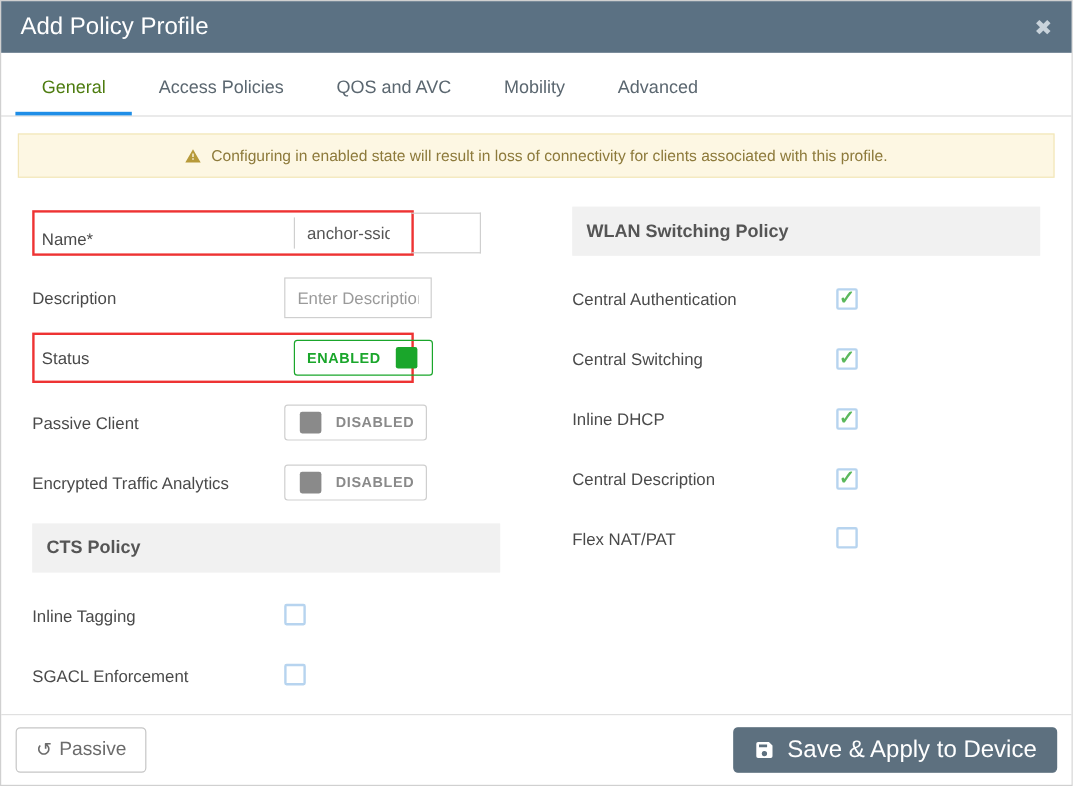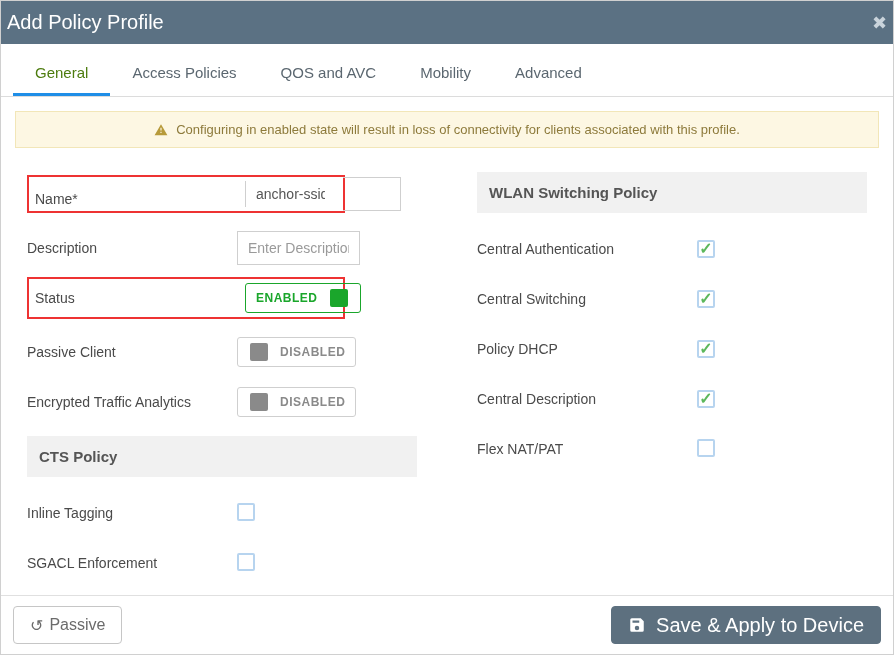"Add Policy Profile" .titlebar { padding: 10px 6px -> 10px 16px }
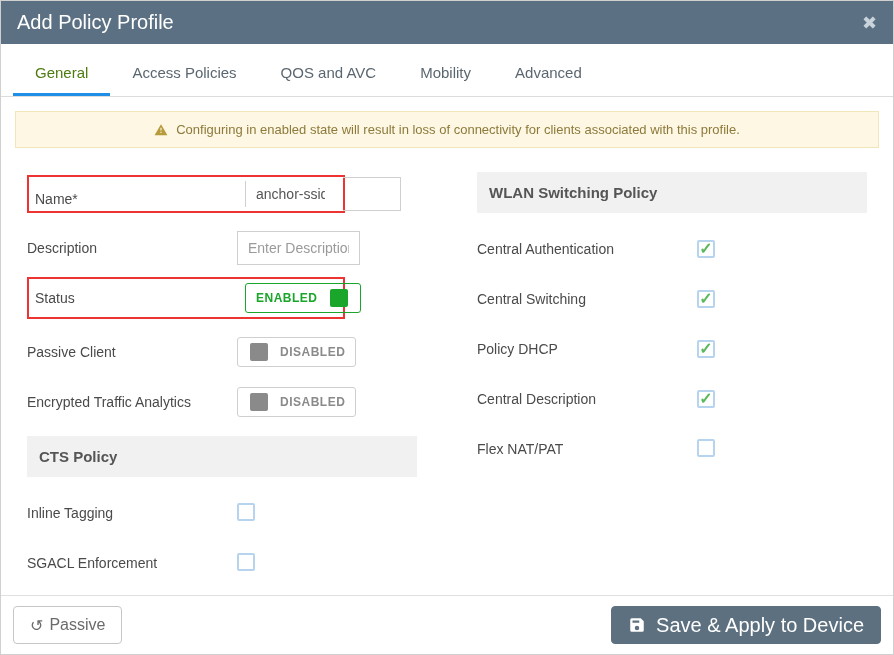"Policy DHCP" div.label { text: Policy -> Inline }
